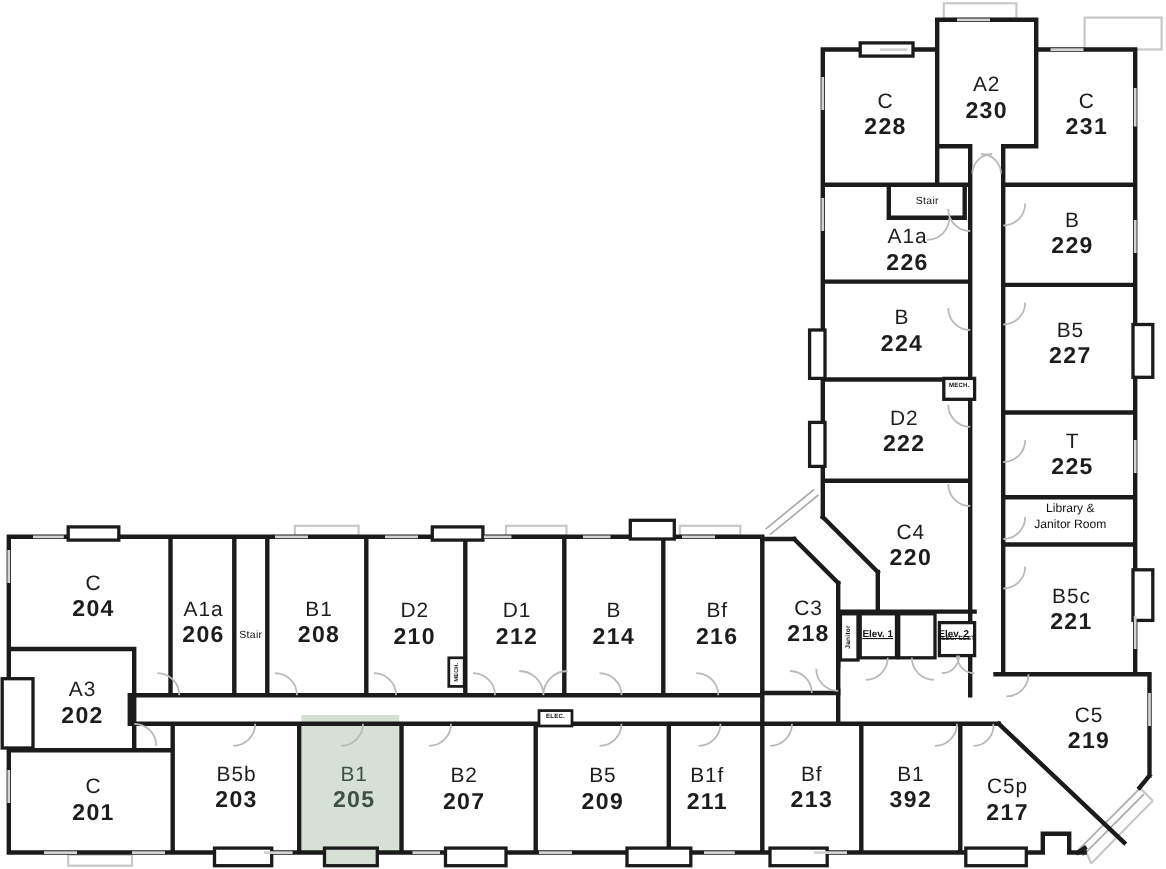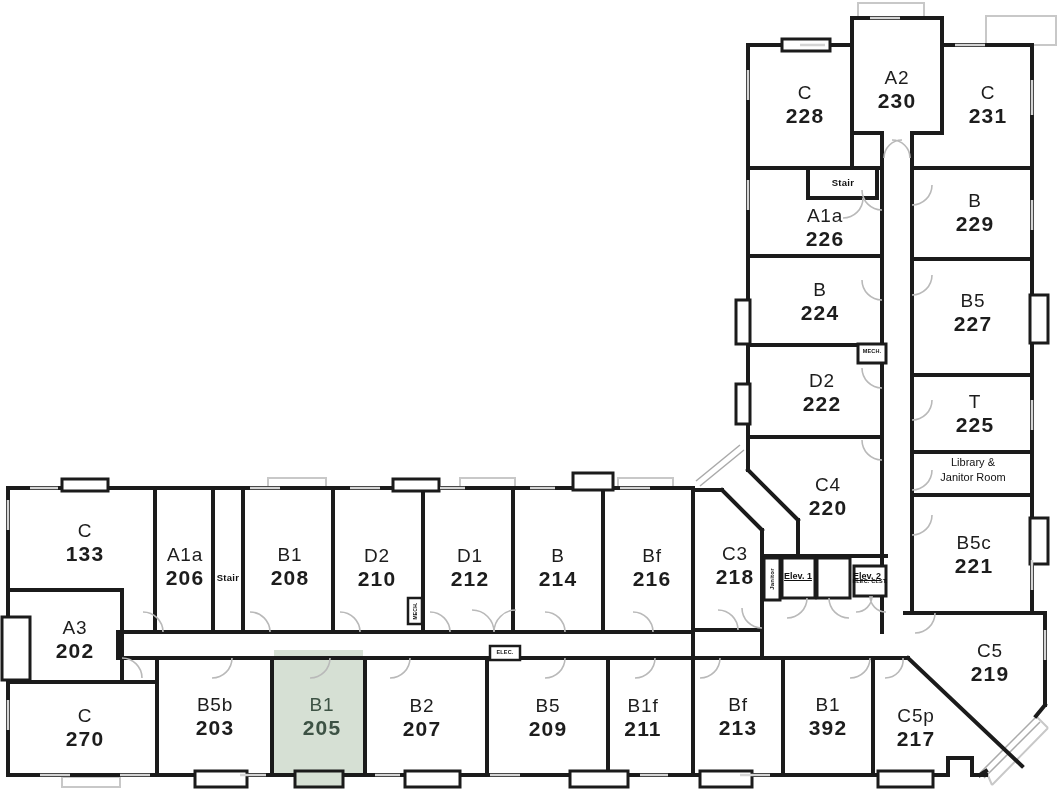"Stair" .stair { font-weight: 700 -> 400 }
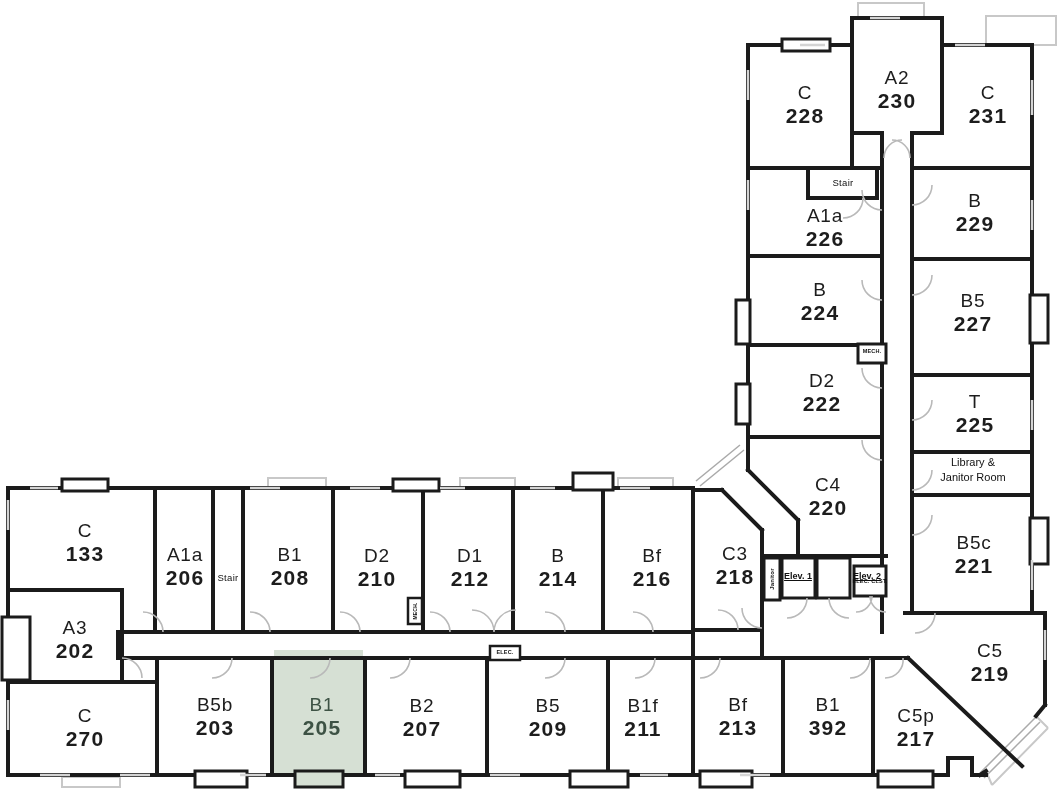"133" span.n { text: 133 -> 204 }
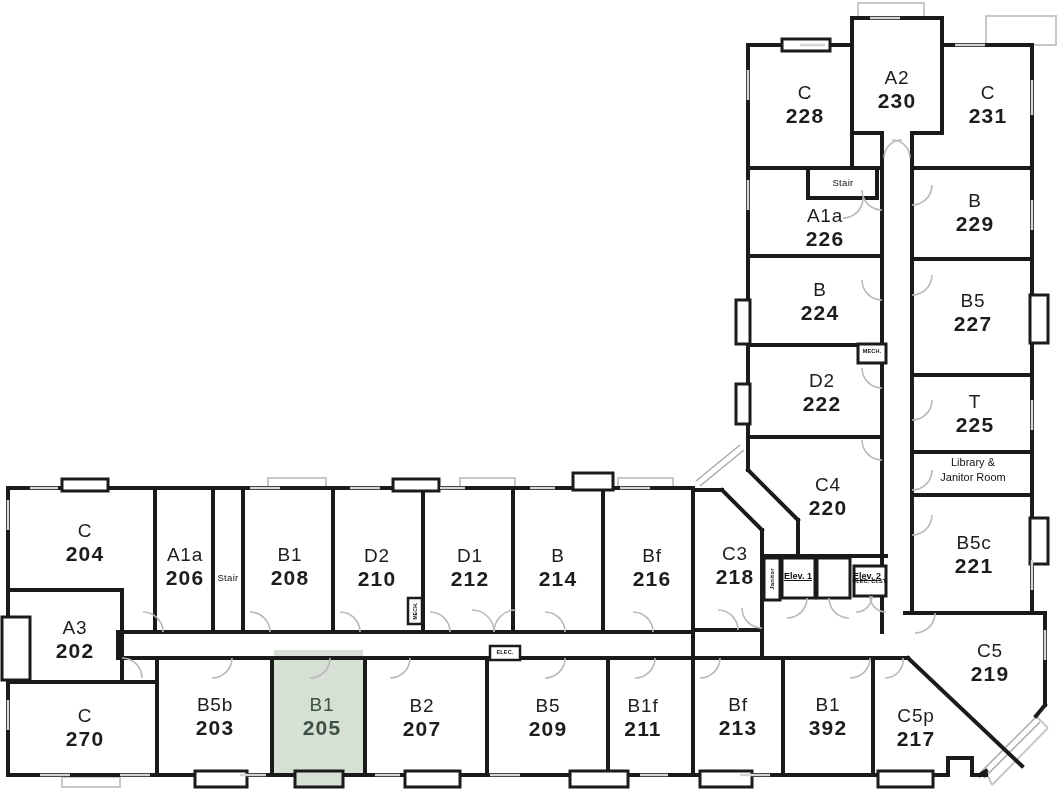"270" span.n { text: 270 -> 201 }
